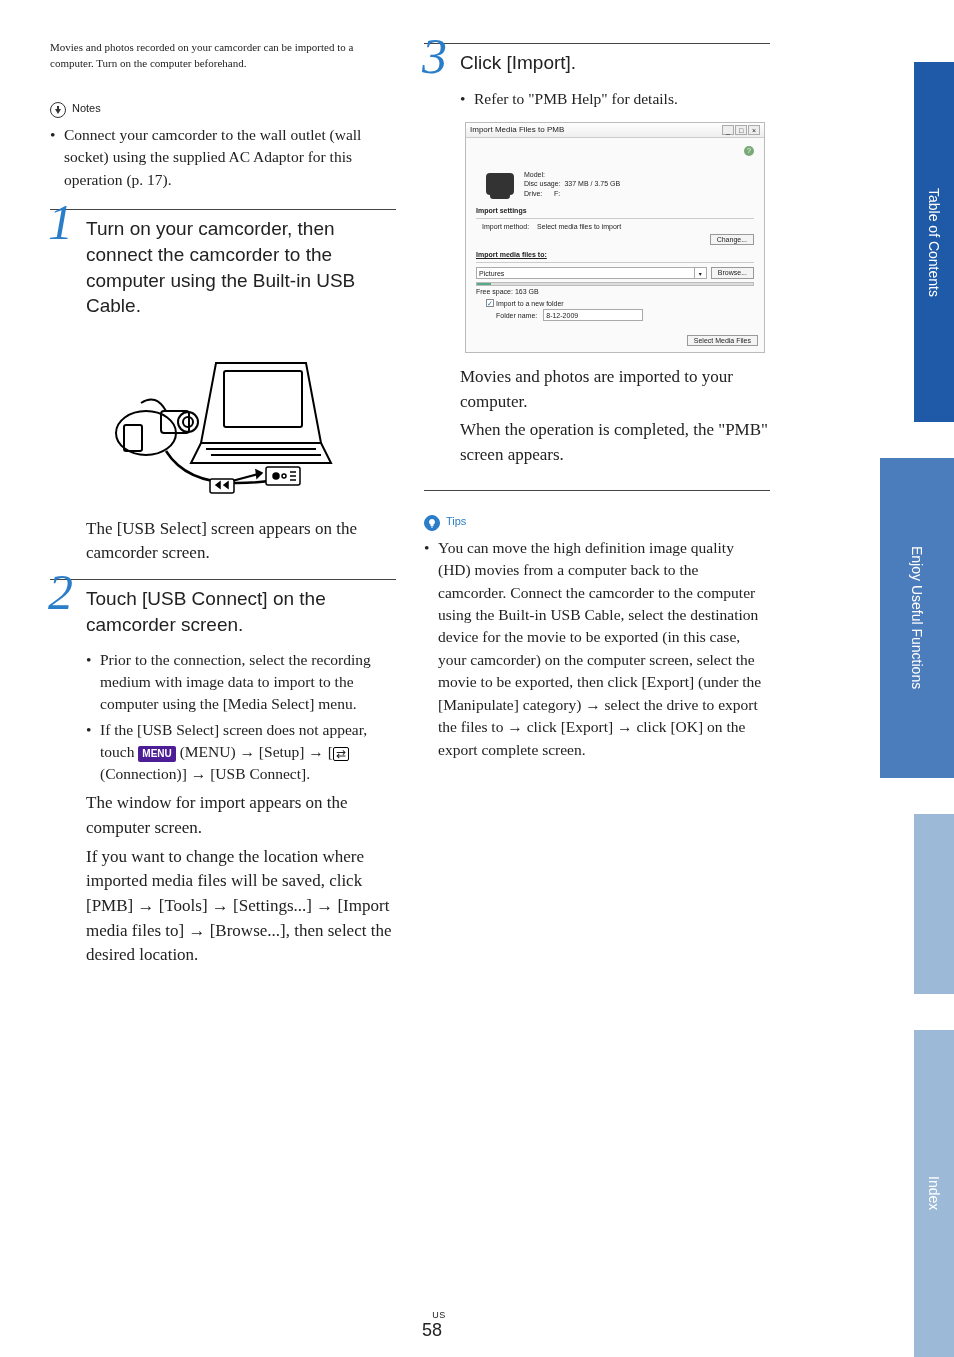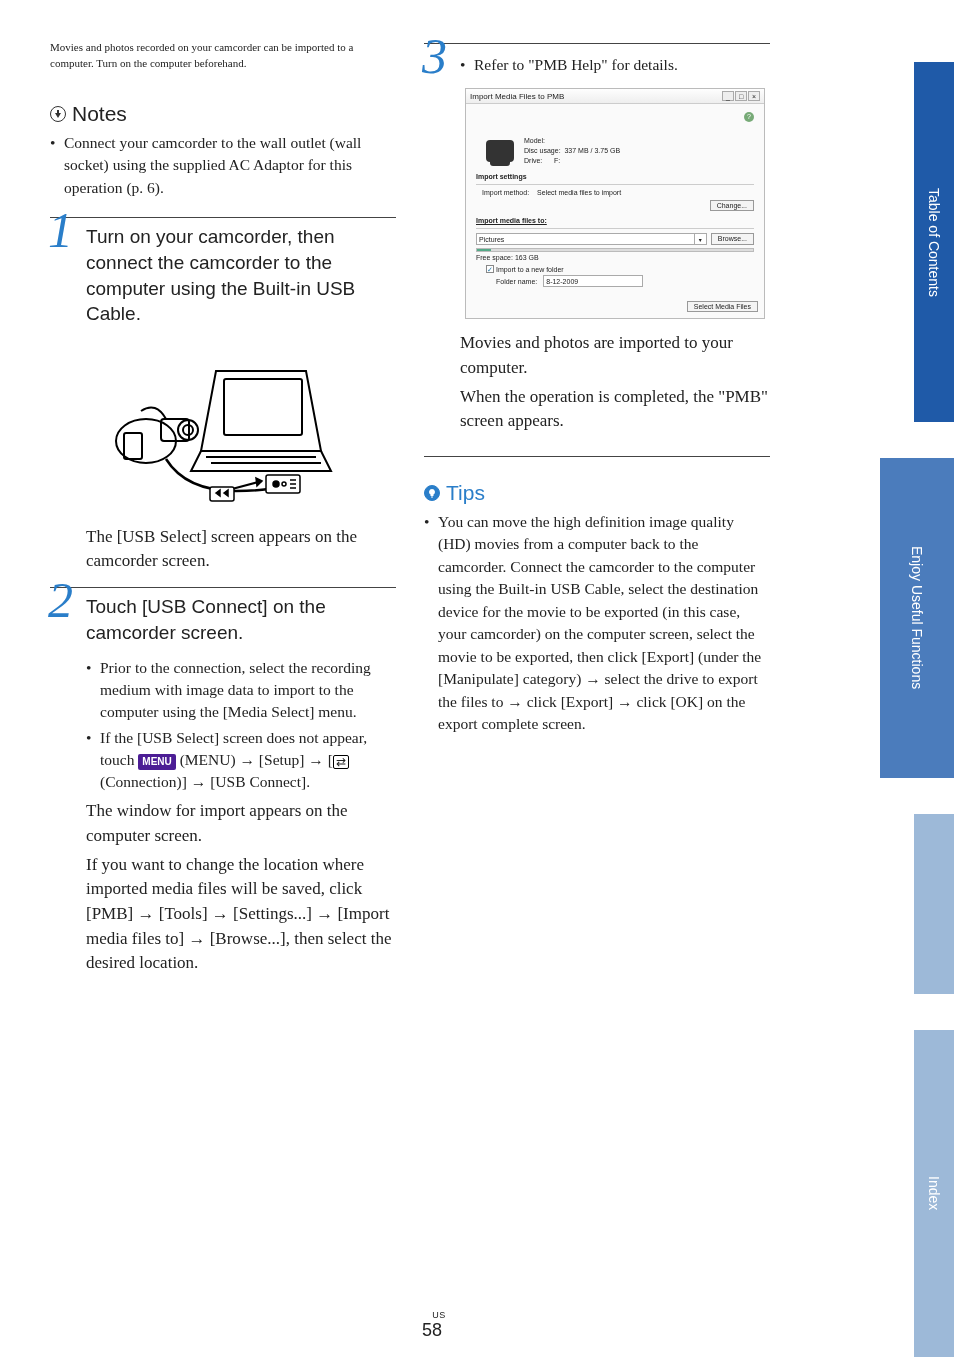"Click [Import]." div.step-title { html: none -> <div>Click [Import].</div> }
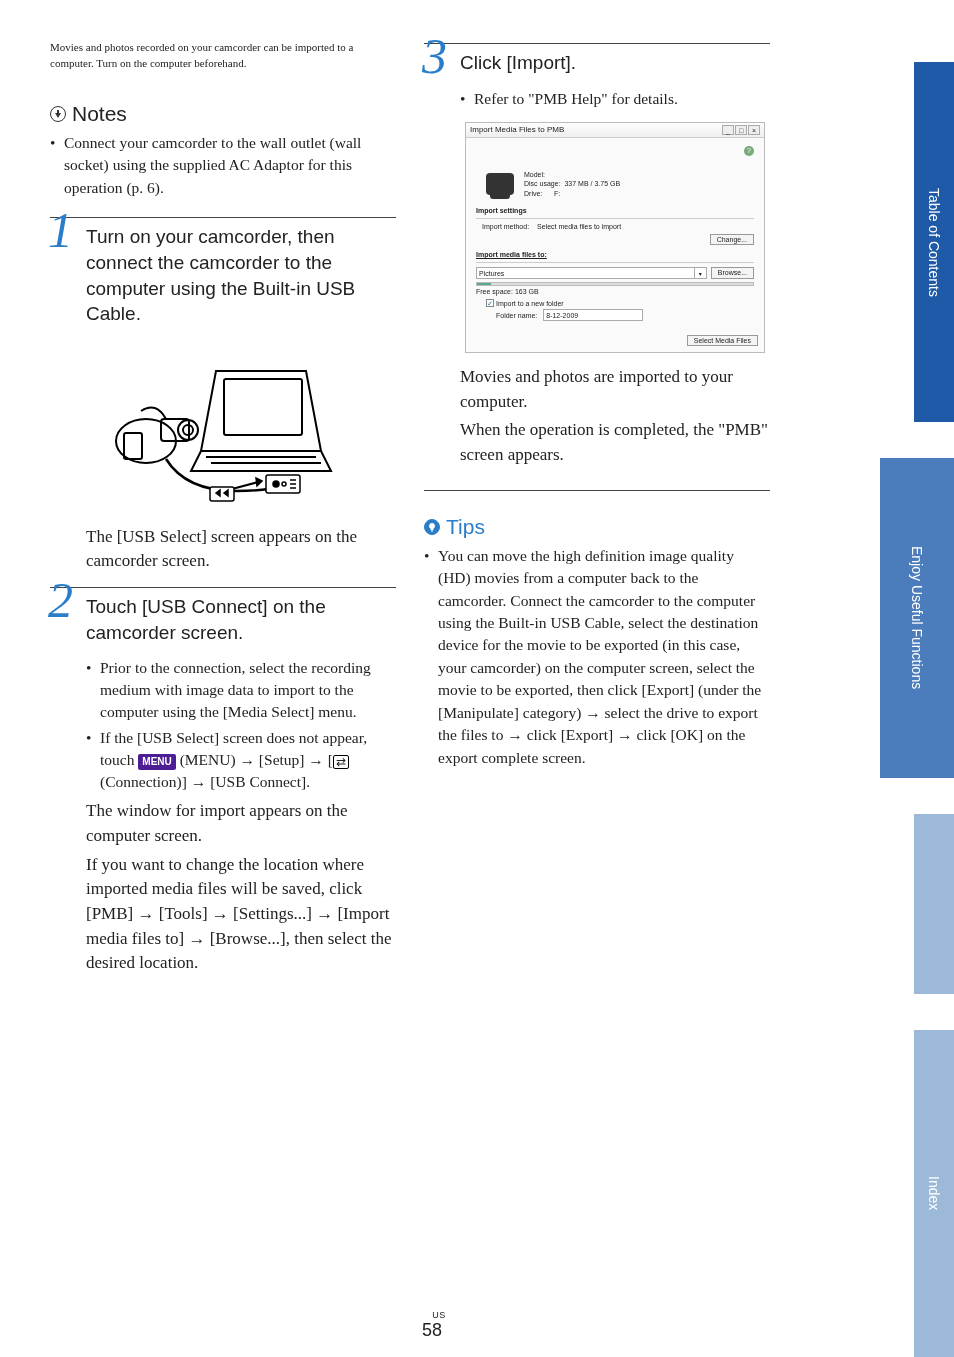"Notes" .notes-hdr, .tips-hdr { align-items: center -> none; font-size: 21px -> 11px }
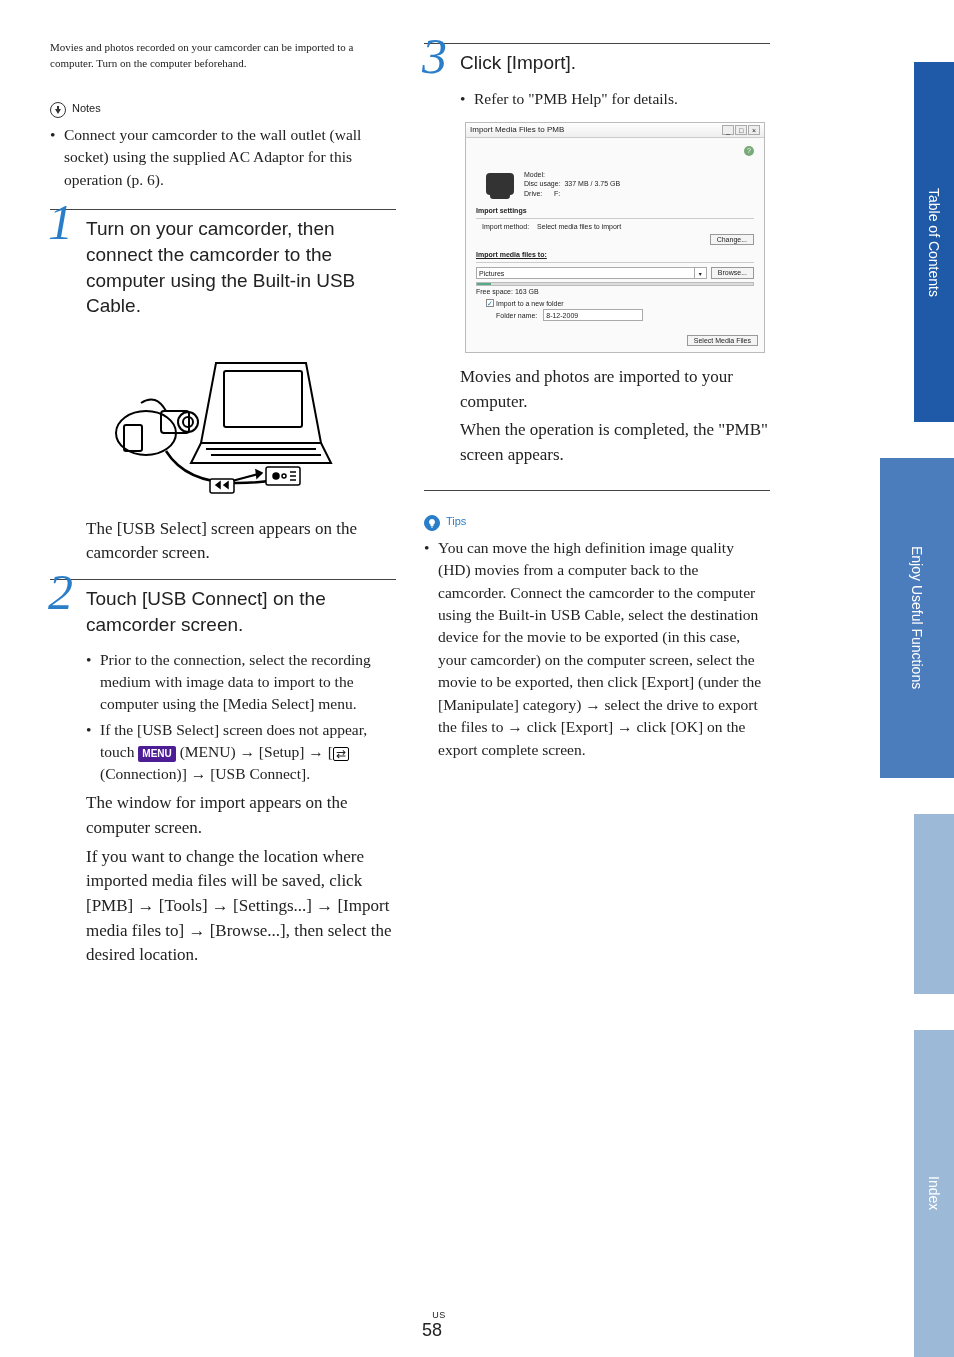"Connect your camcorder to the" li { text: 6 -> 17 }
